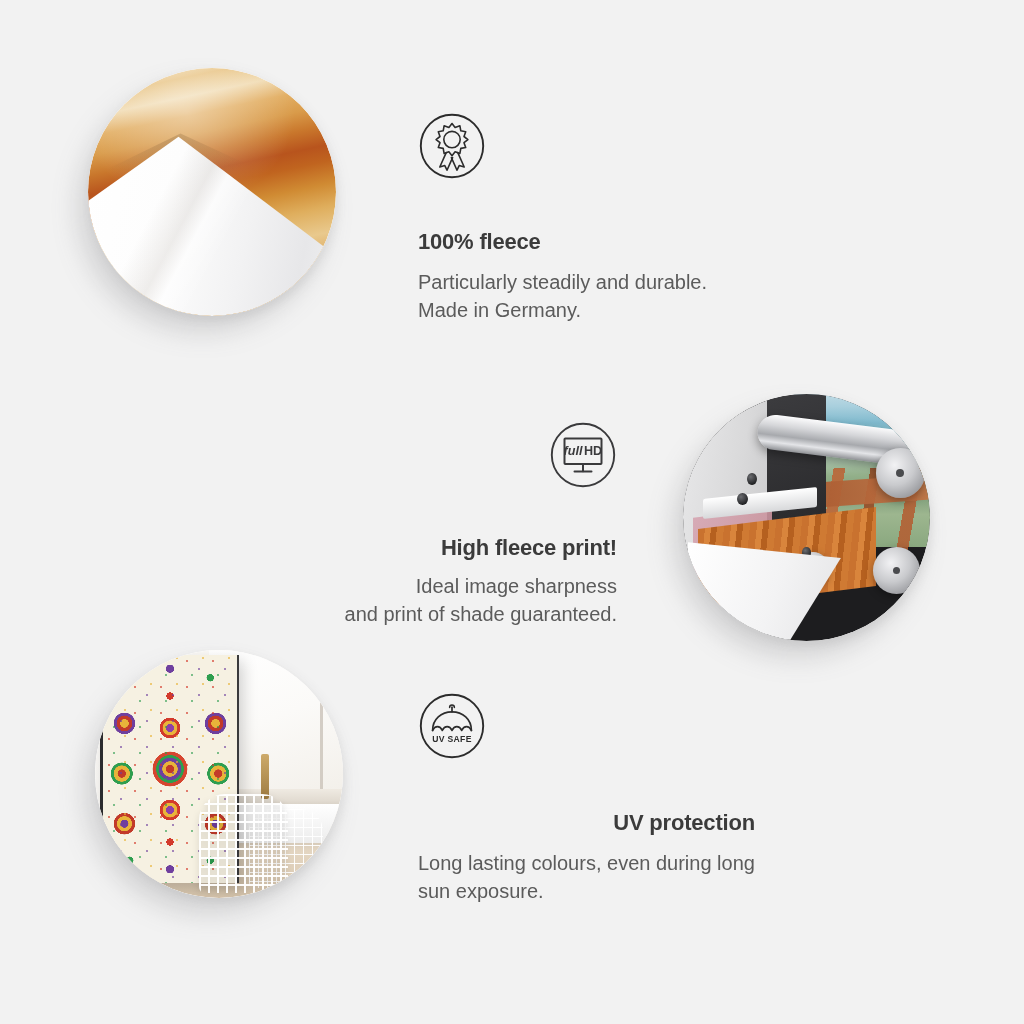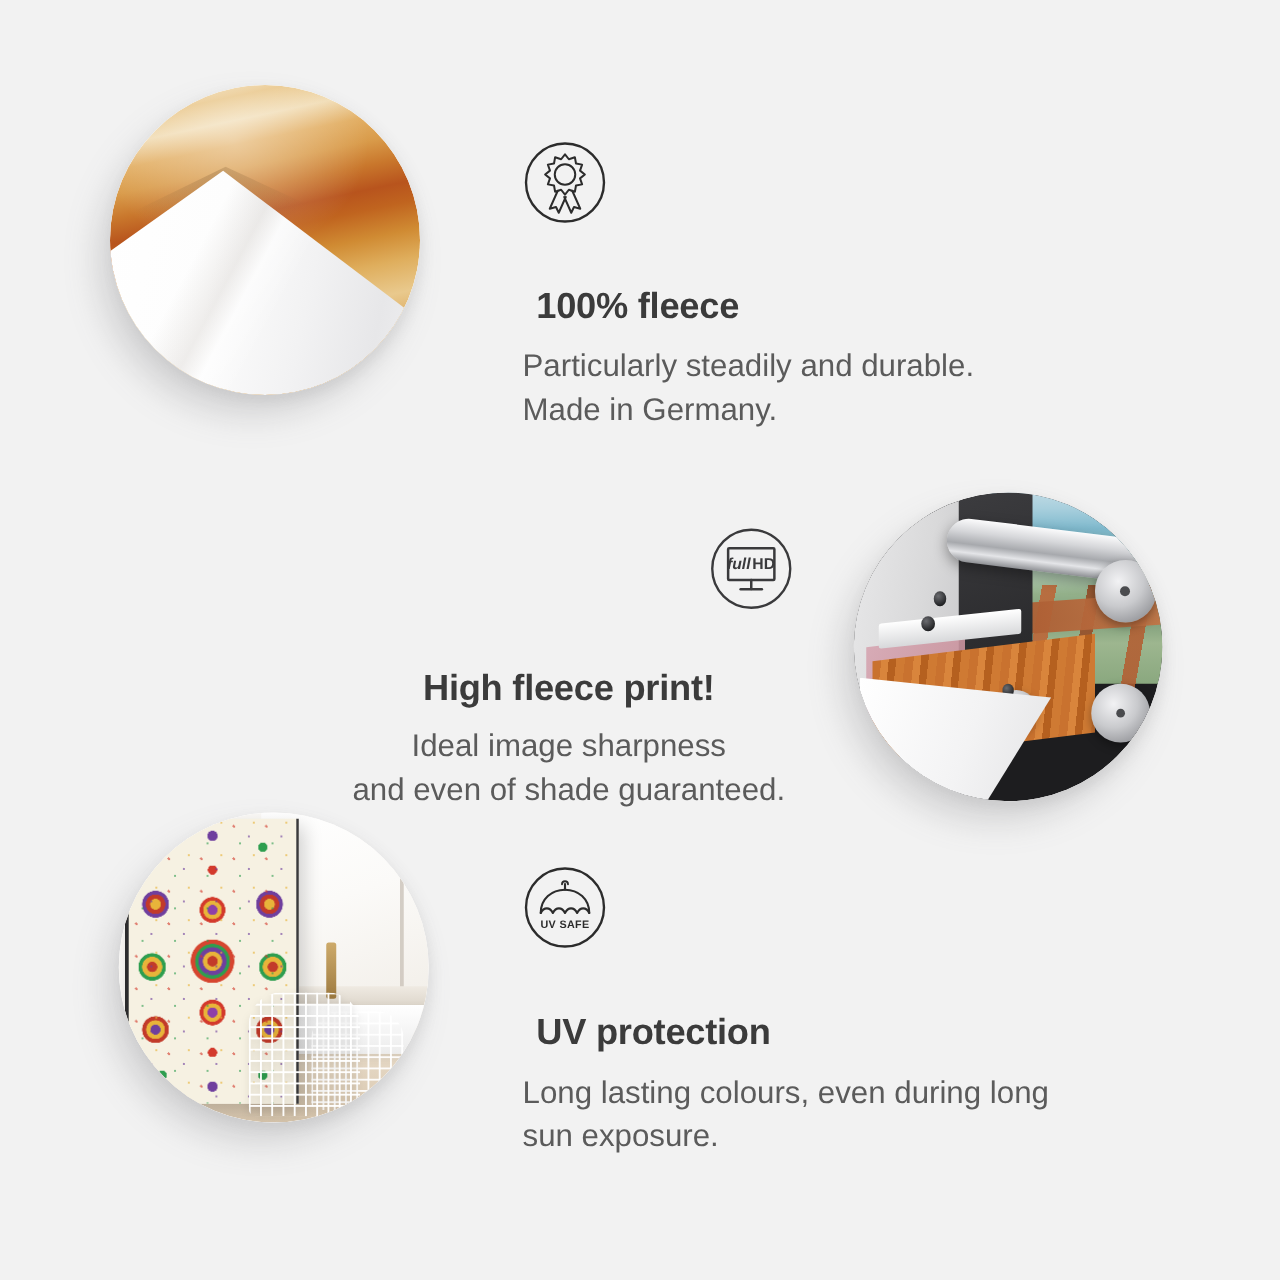"100% fleece" .feature-title { font-size: 29px -> 22px; margin: 11px -> 0 }
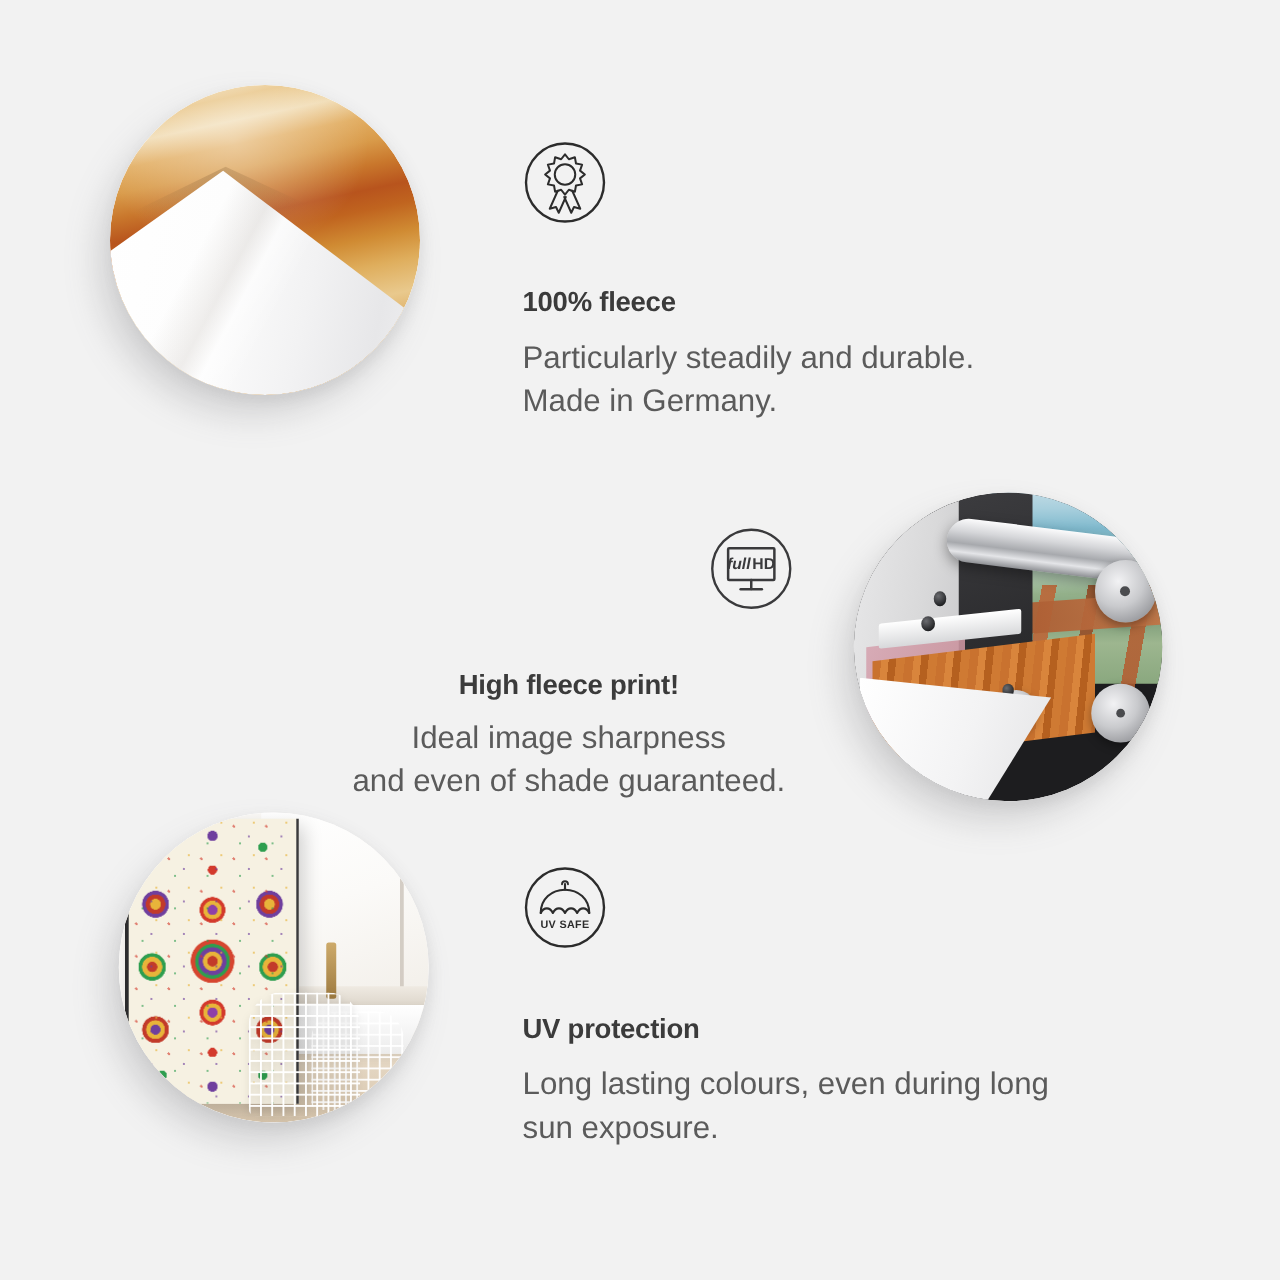"Particularly steadily and durable." .feature-body { font-size: 25px -> 20px }
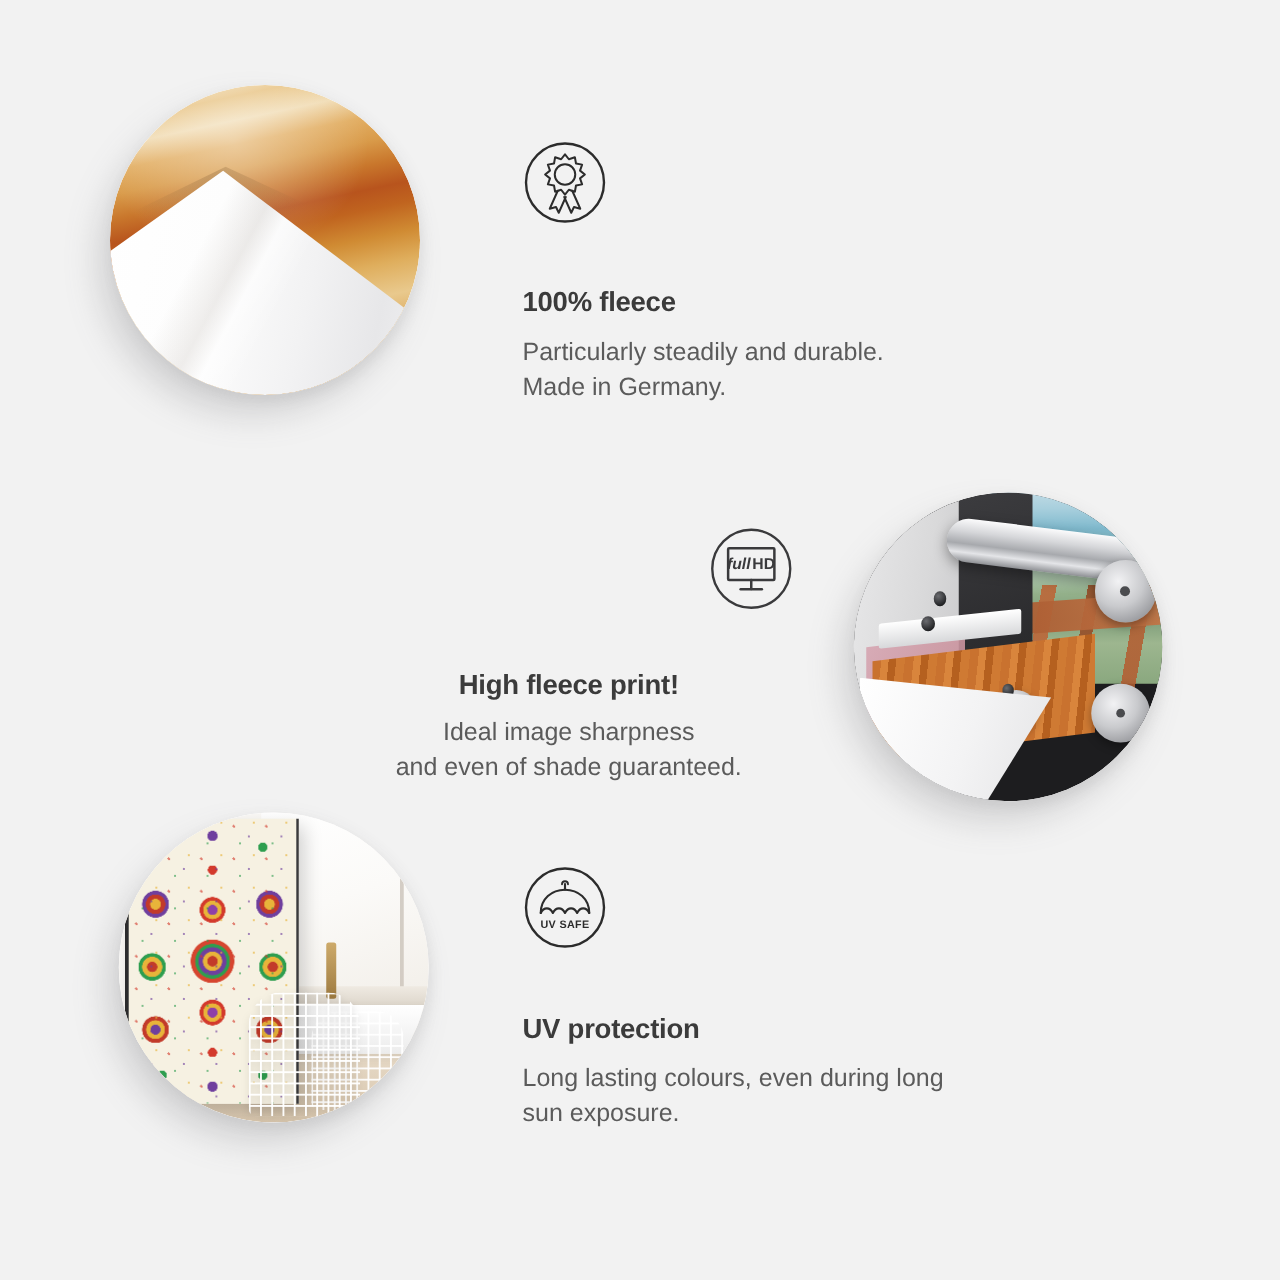"full" .f2 { right: 389px -> 407px; text-align: center -> right }
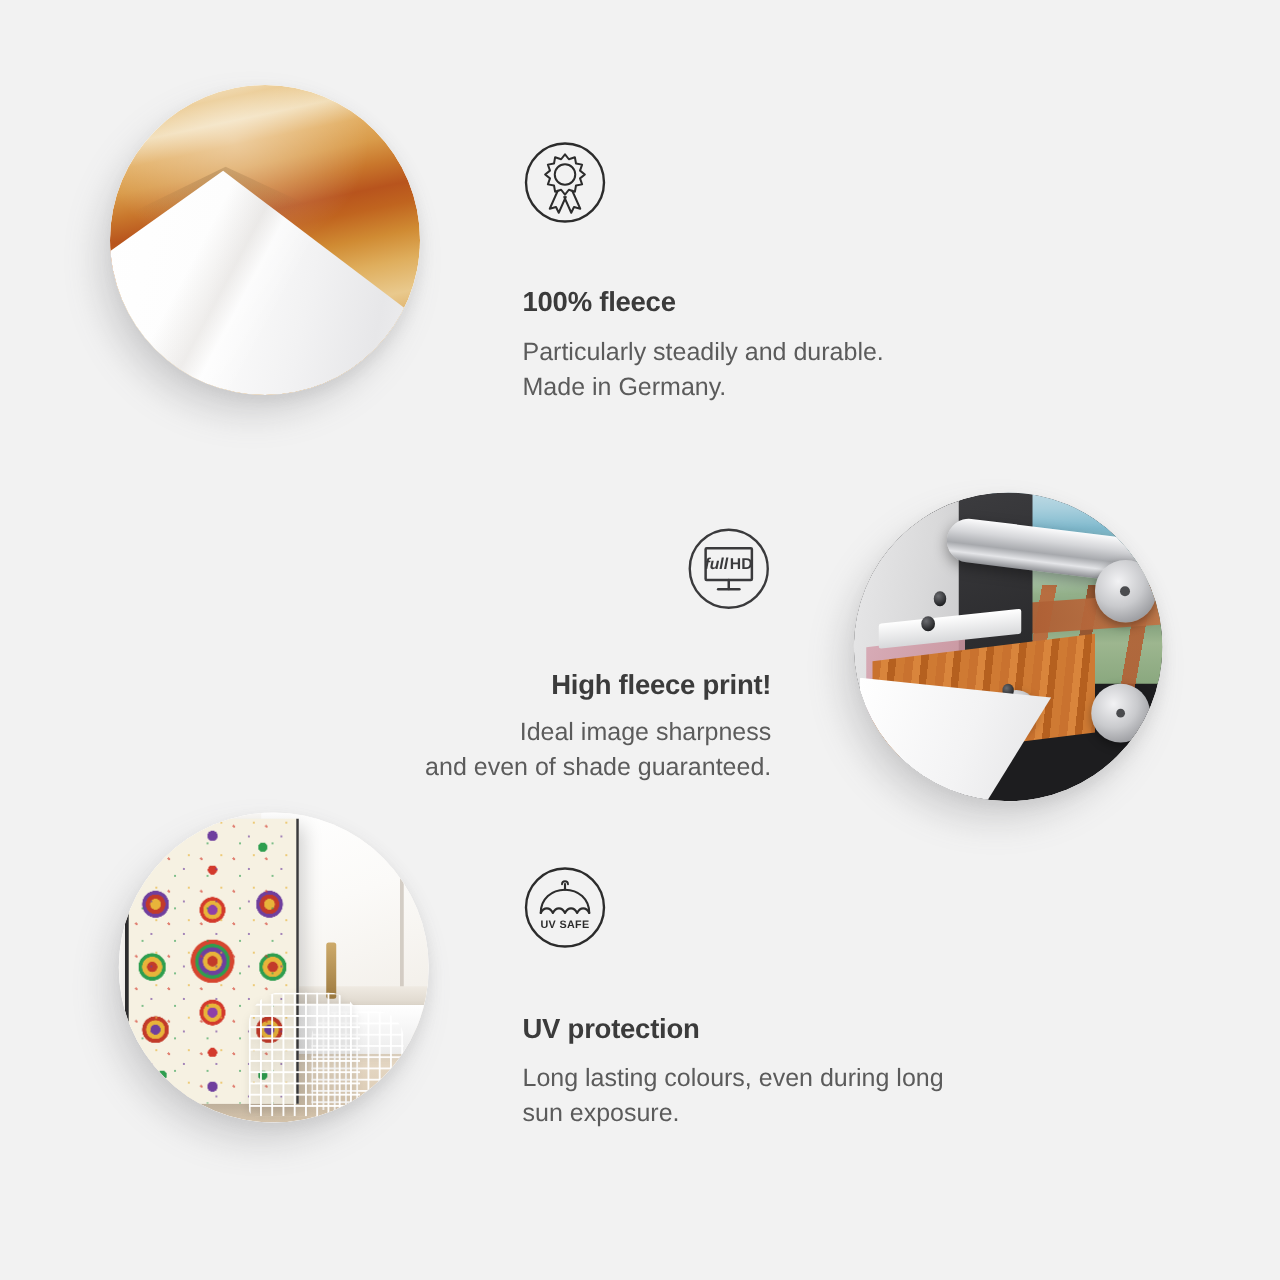"Ideal image sharpness" p.feature-body { text: even -> print }
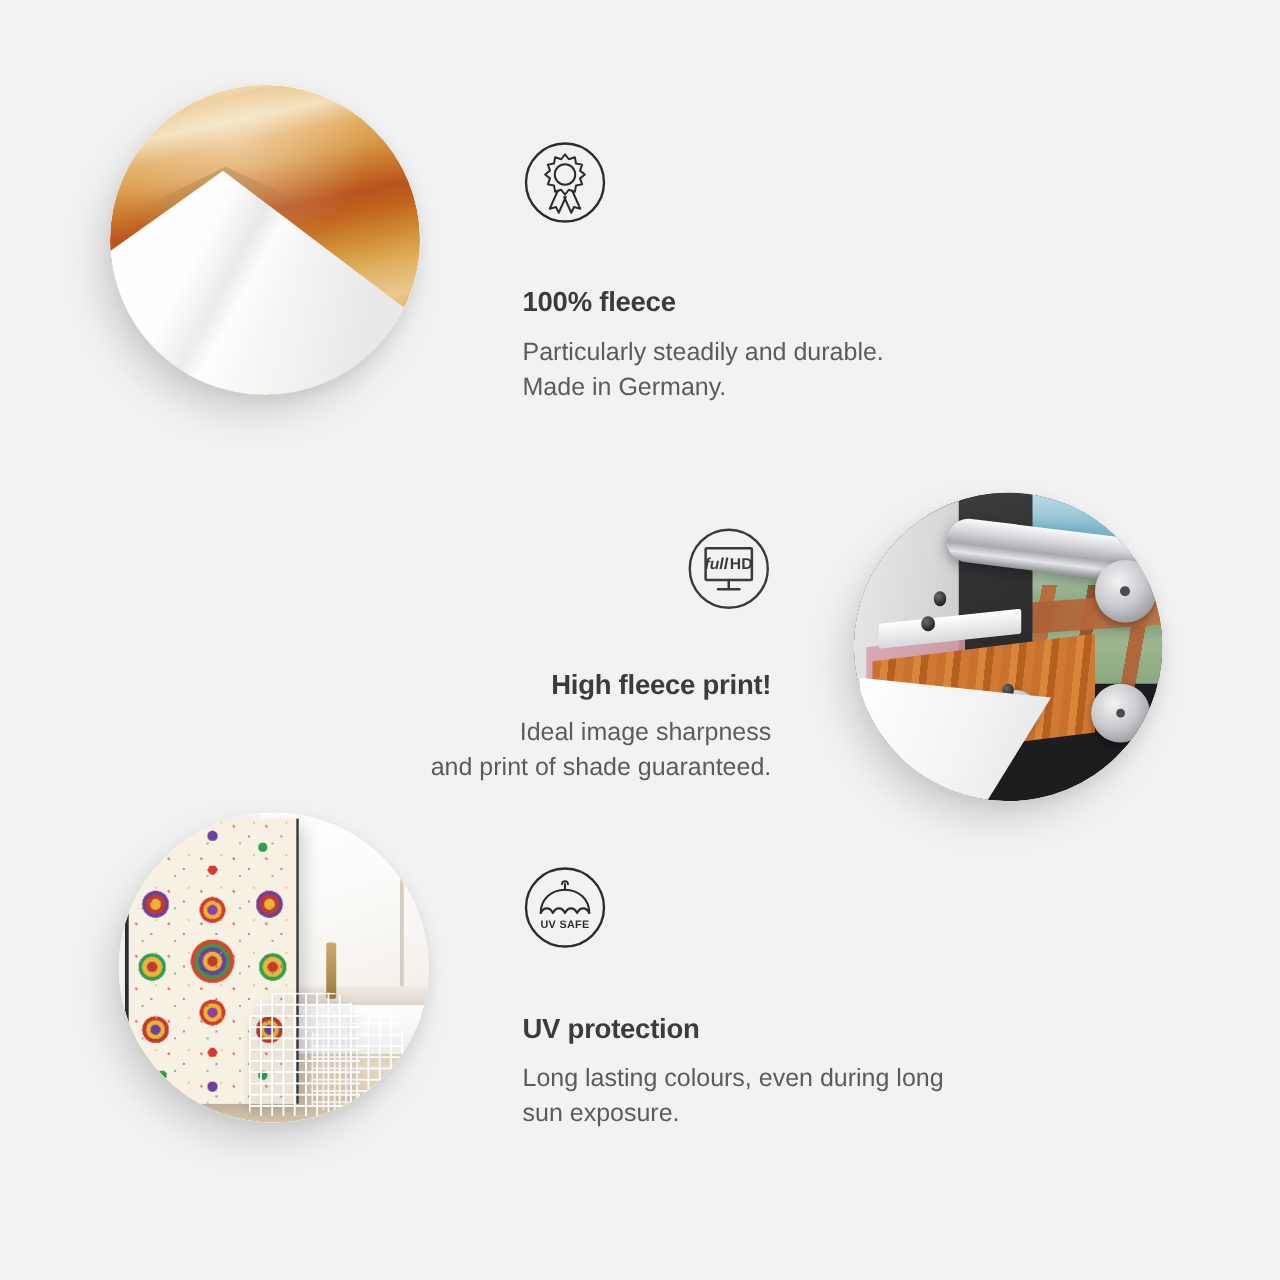"UV protection" .f3 .feature-title { text-align: none -> right }
